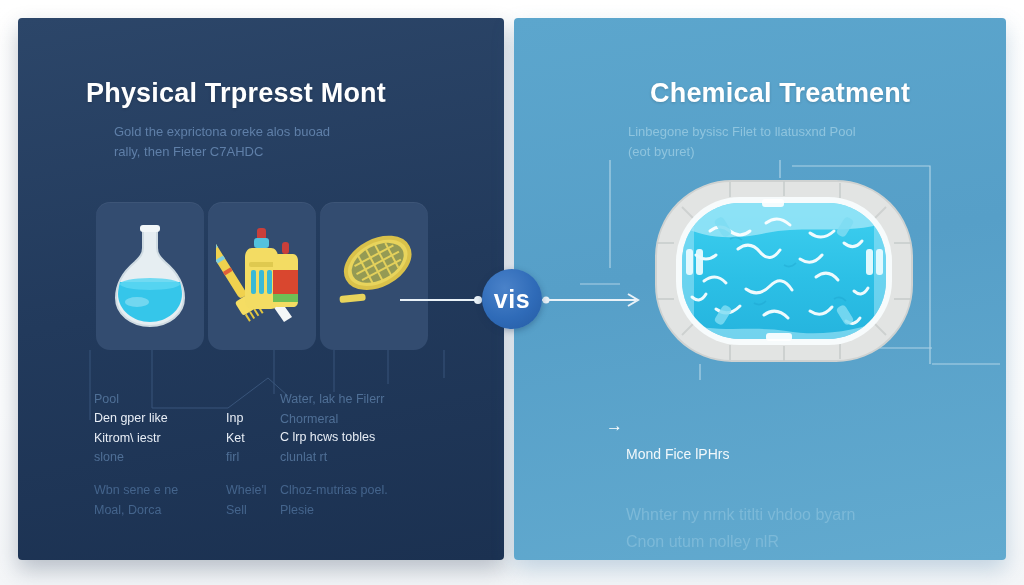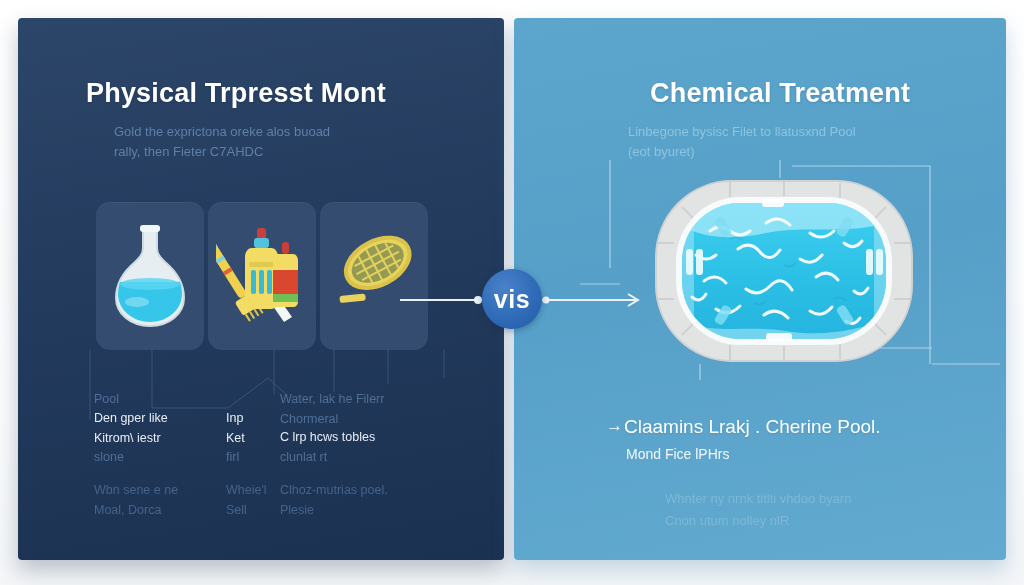"Claamins Lrakj . Cherine Pool." div { html: <div>Claamins Lrakj . Cherine Pool.</div> -> none }
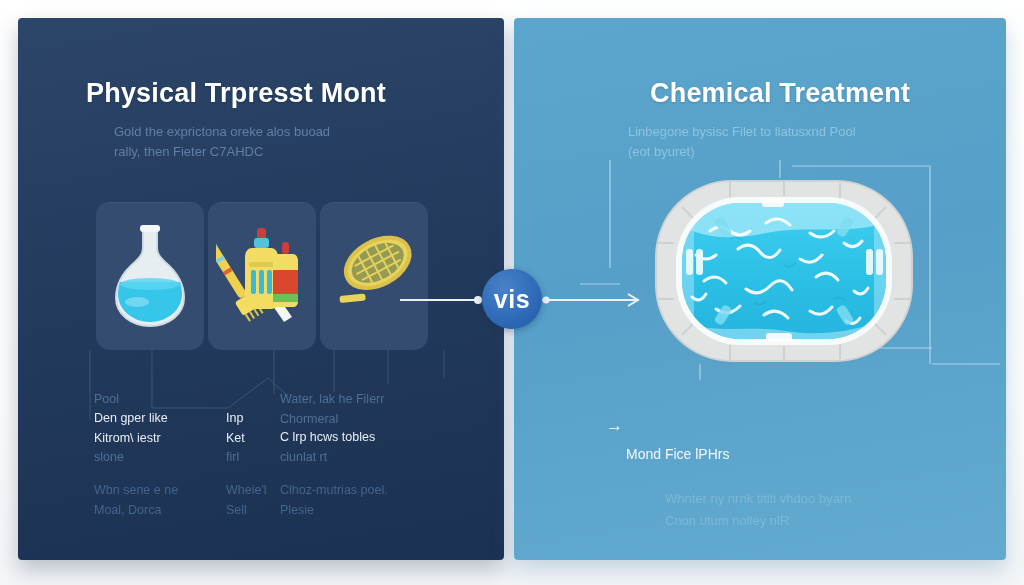"Whnter ny nrnk titlti vhdoo" #right-faint { font-size: 13px -> 16px; margin-left: 39px -> none; top: 470px -> 483px }
